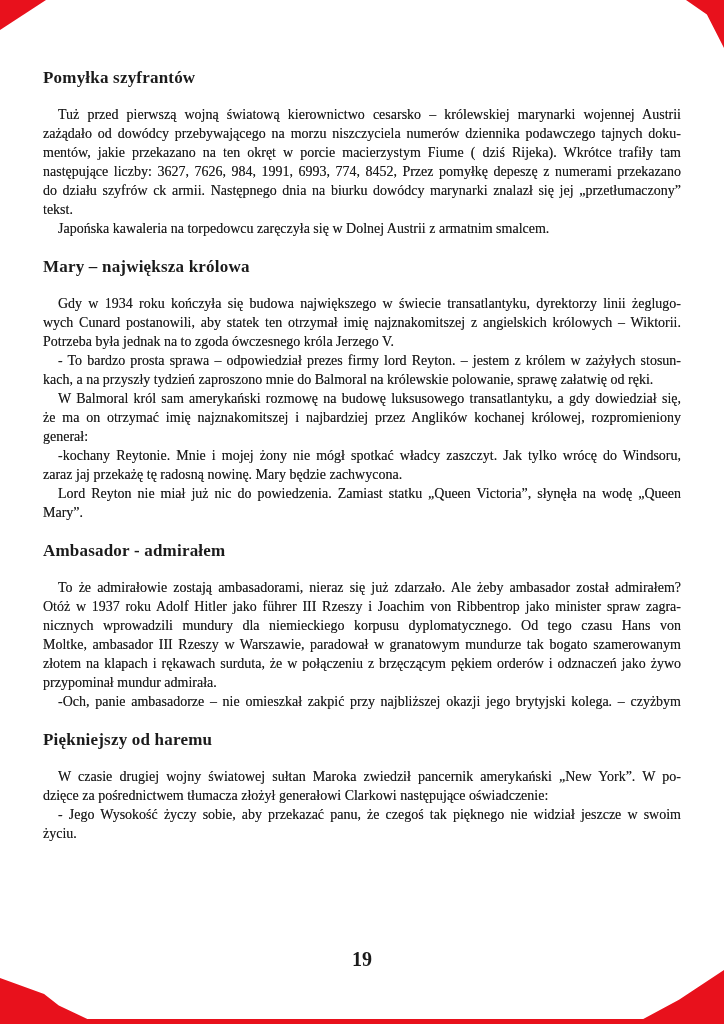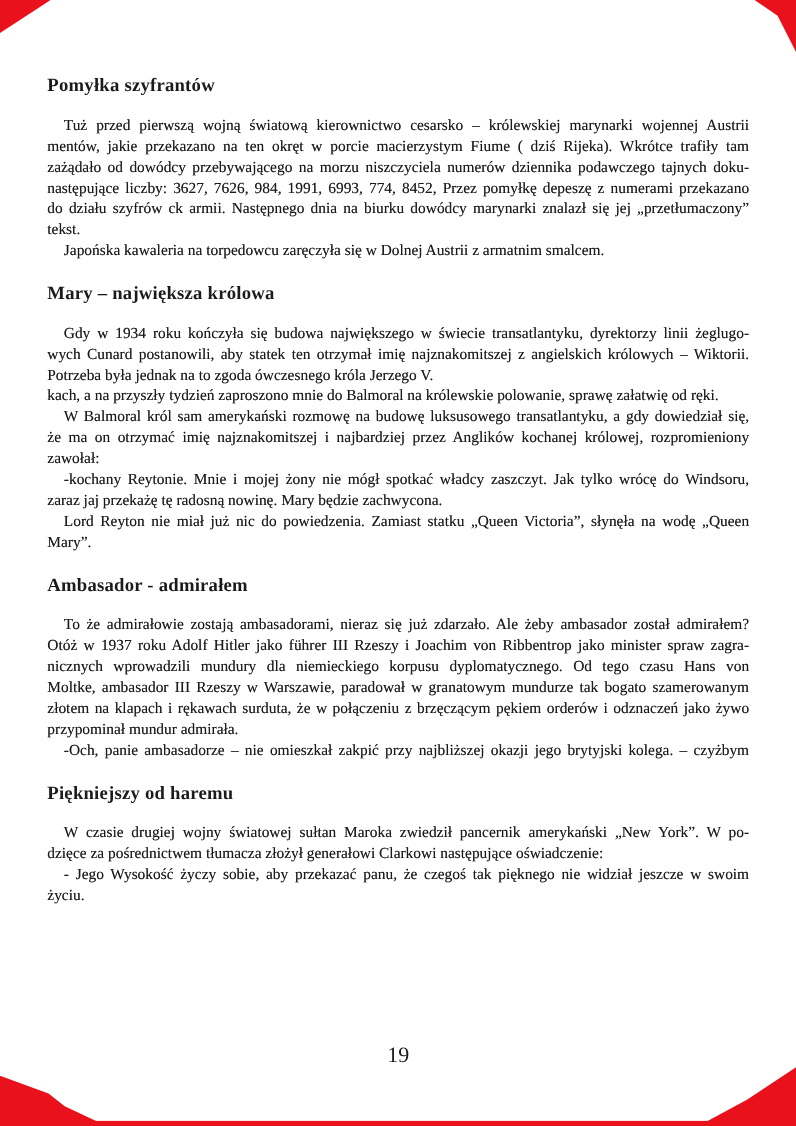"mentów, jakie przekazano na ten" div.line { order: before "zażądało od dowódcy przebywającego na" -> after "zażądało od dowódcy przebywającego na" }
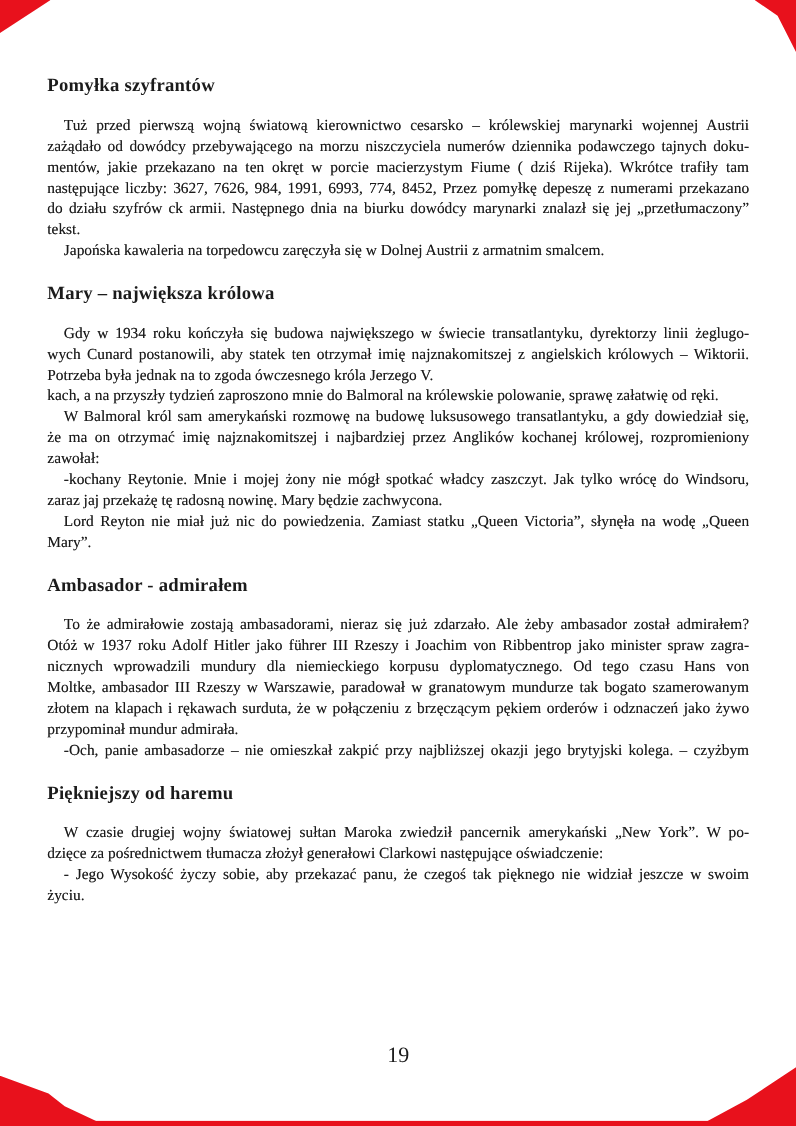"- To bardzo prosta sprawa" div.line { html: none -> <div>- To bardzo prosta sprawa – odpowiedział prezes firmy lord Reyton. – jestem z królem w zażyłych stosun-</div> }
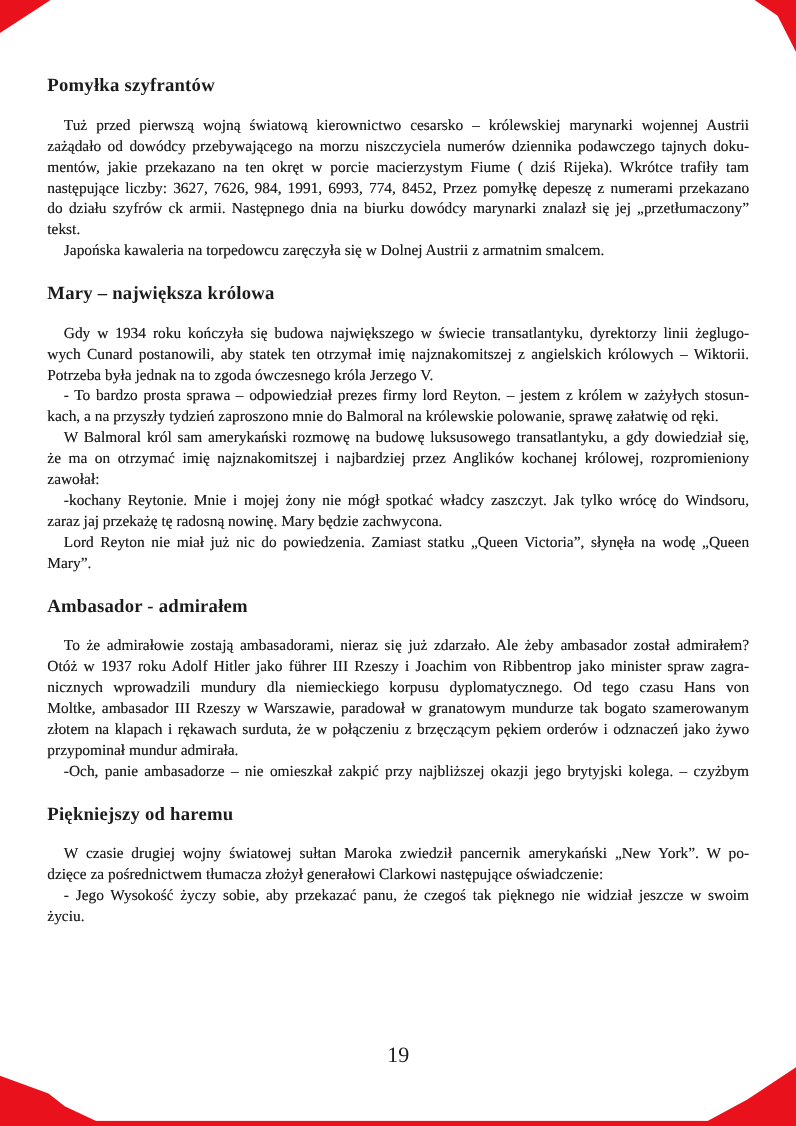"zawołał:" div.line { text: zawołał -> generał }
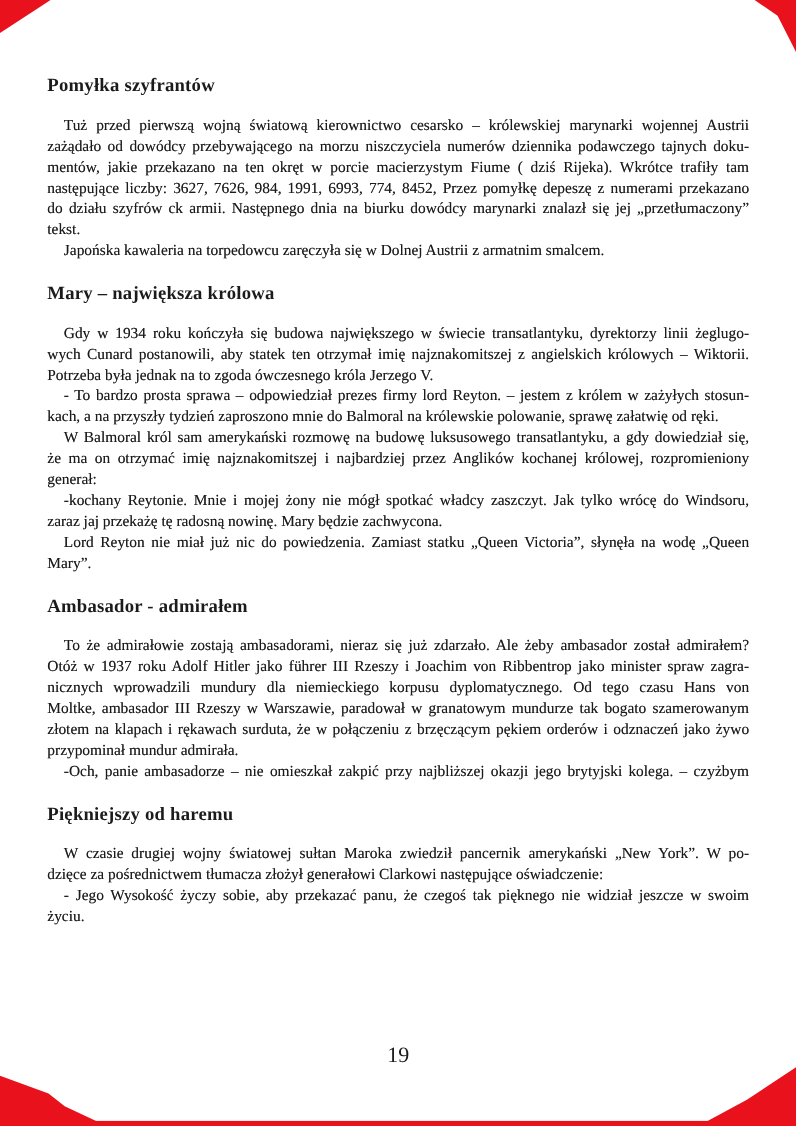"19" .pagenum { font-weight: normal -> bold }
